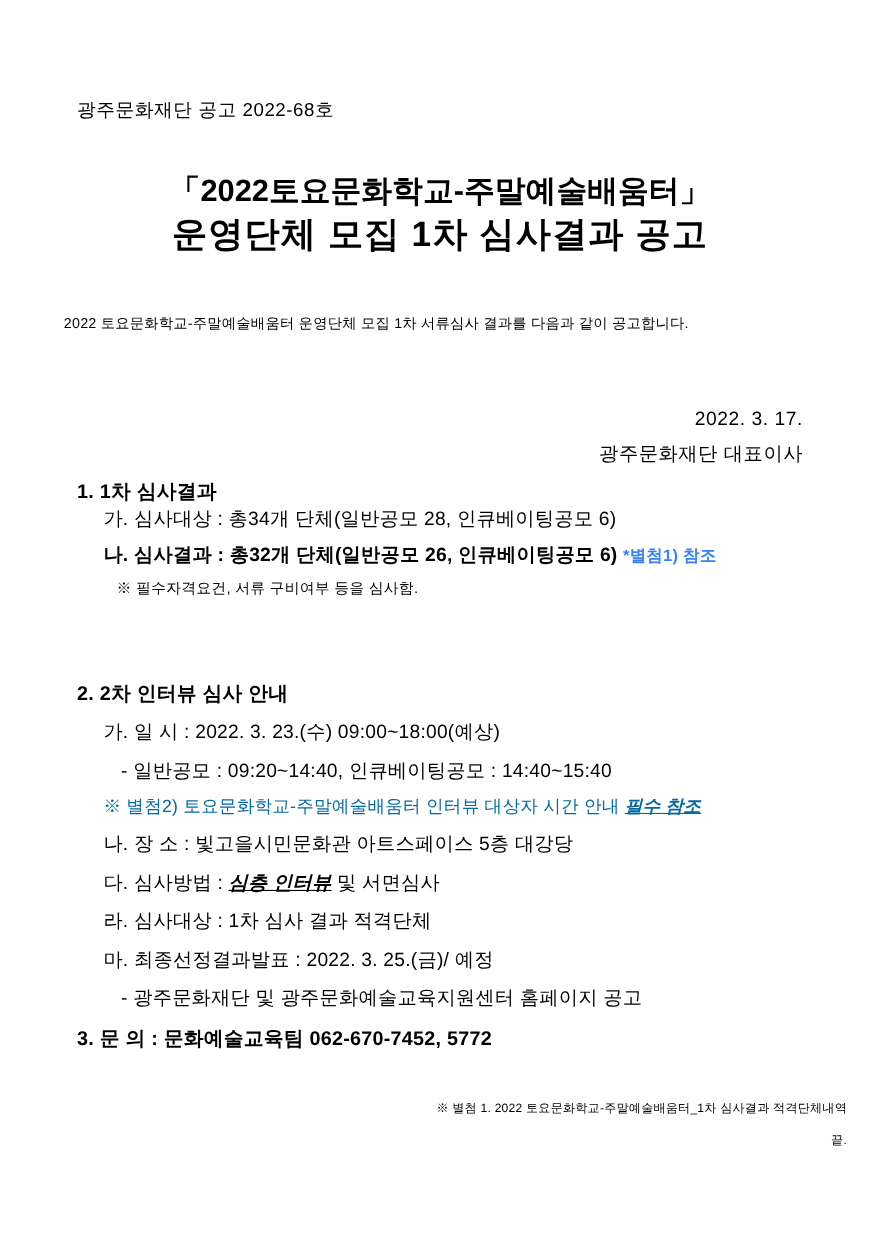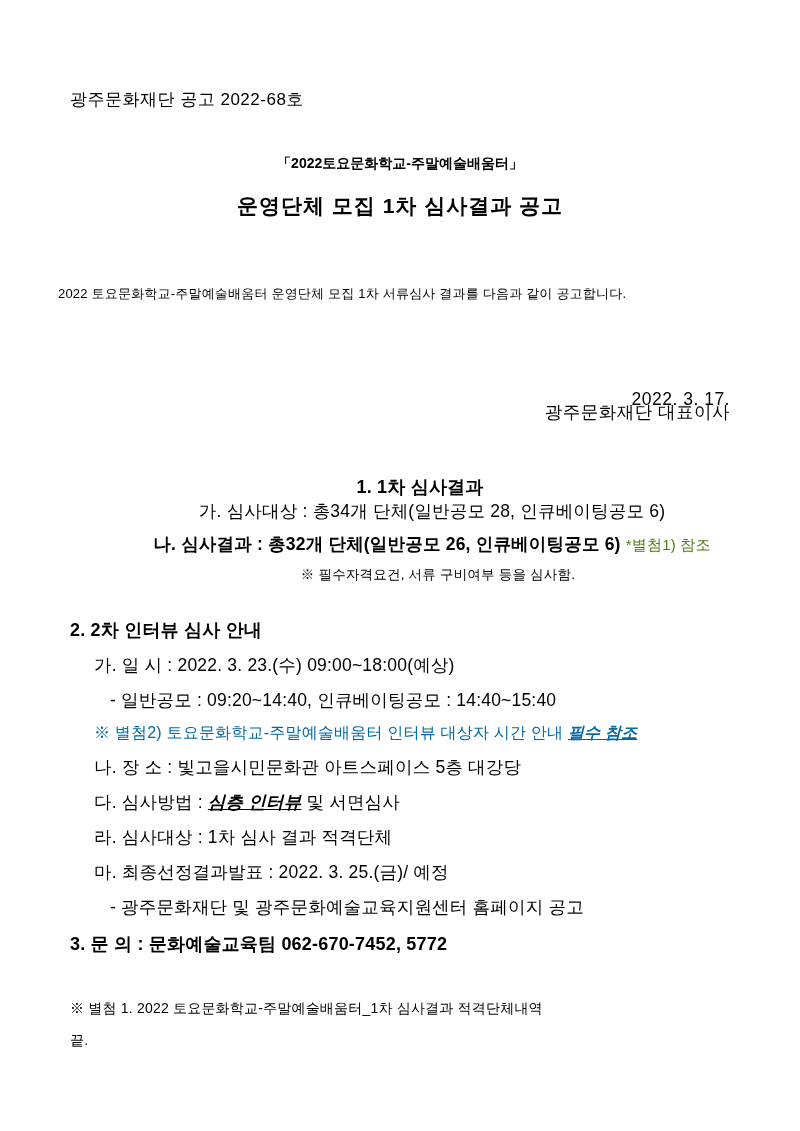"「2022토요문화학교-주말예술배움터」" .title-sub { font-size: 14px -> 28px }
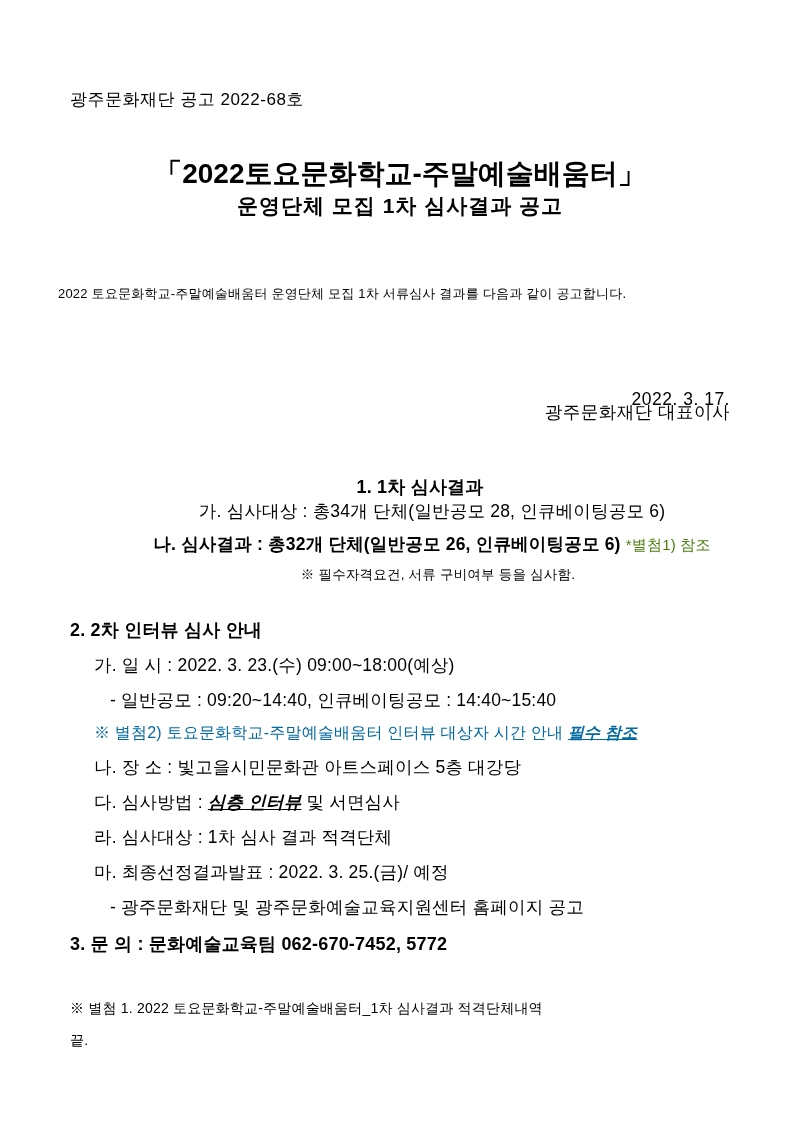"운영단체 모집 1차 심사결과 공고" .title-main { font-size: 21px -> 32px }
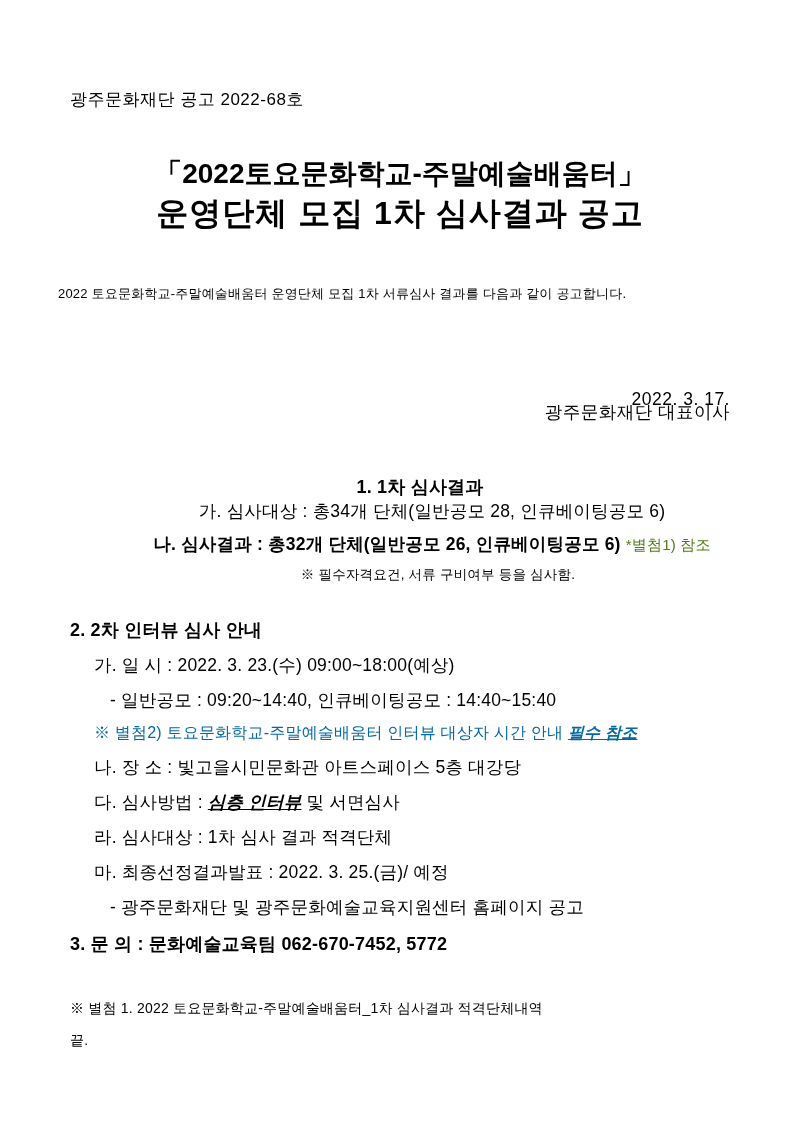"2022. 3. 17." .date-line { top: 389px -> 370px }
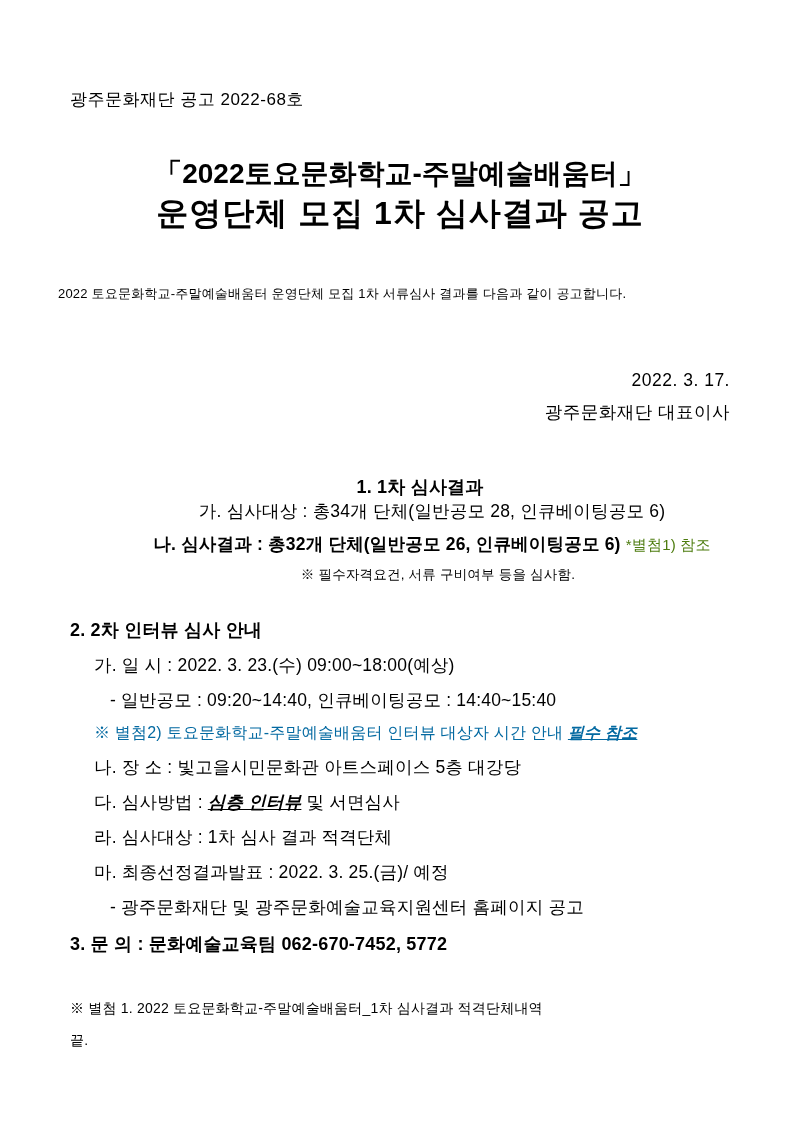"1. 1차 심사결과" .sec1 { text-align: center -> none; top: 475px -> 435px }
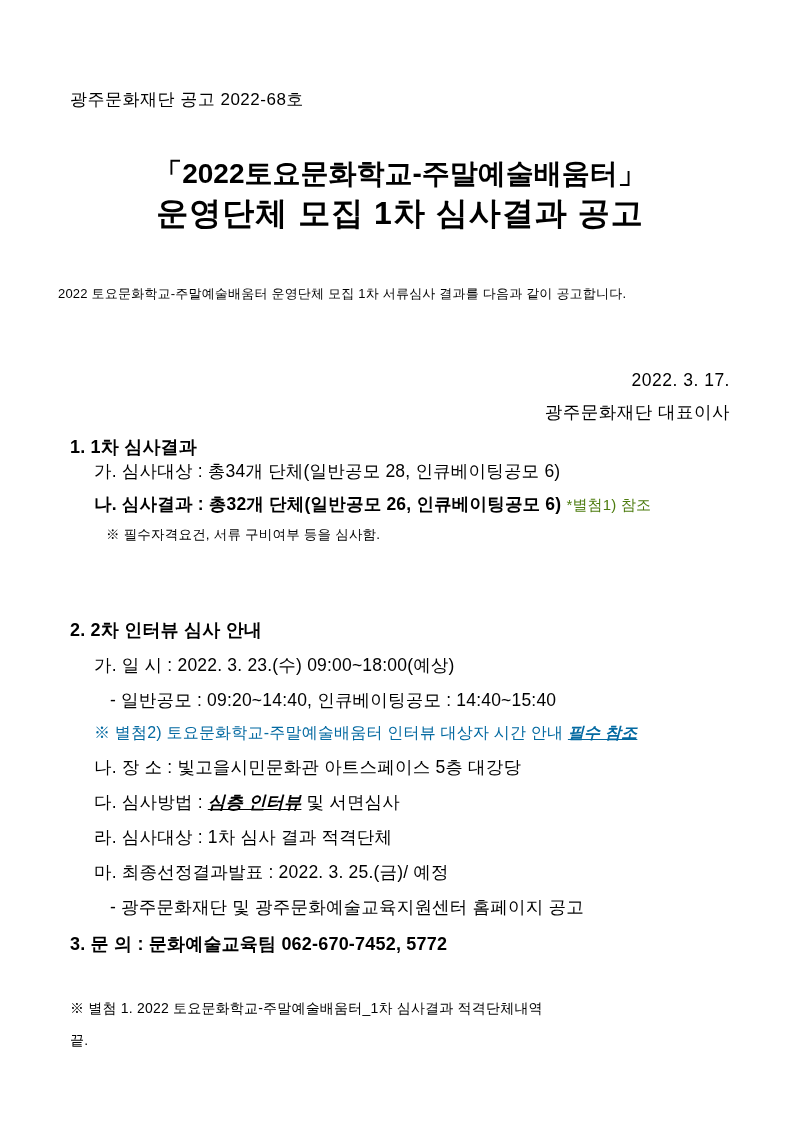"*별첨1) 참조" .red-bold { color: #4d7c0f -> #3b82f6; font-weight: normal -> bold }
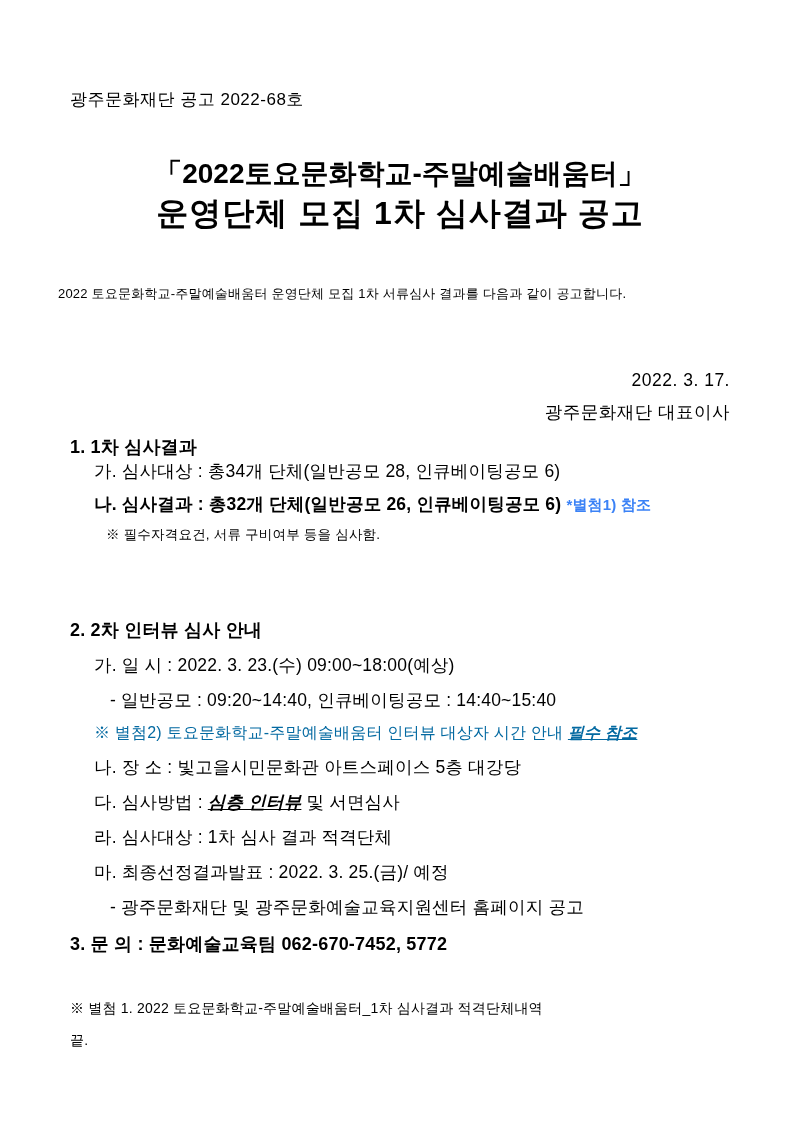"※ 별첨 1. 2022 토요문화학교-주말예술배움터_1차" .footer { font-size: 14px -> 11px; text-align: none -> right }
